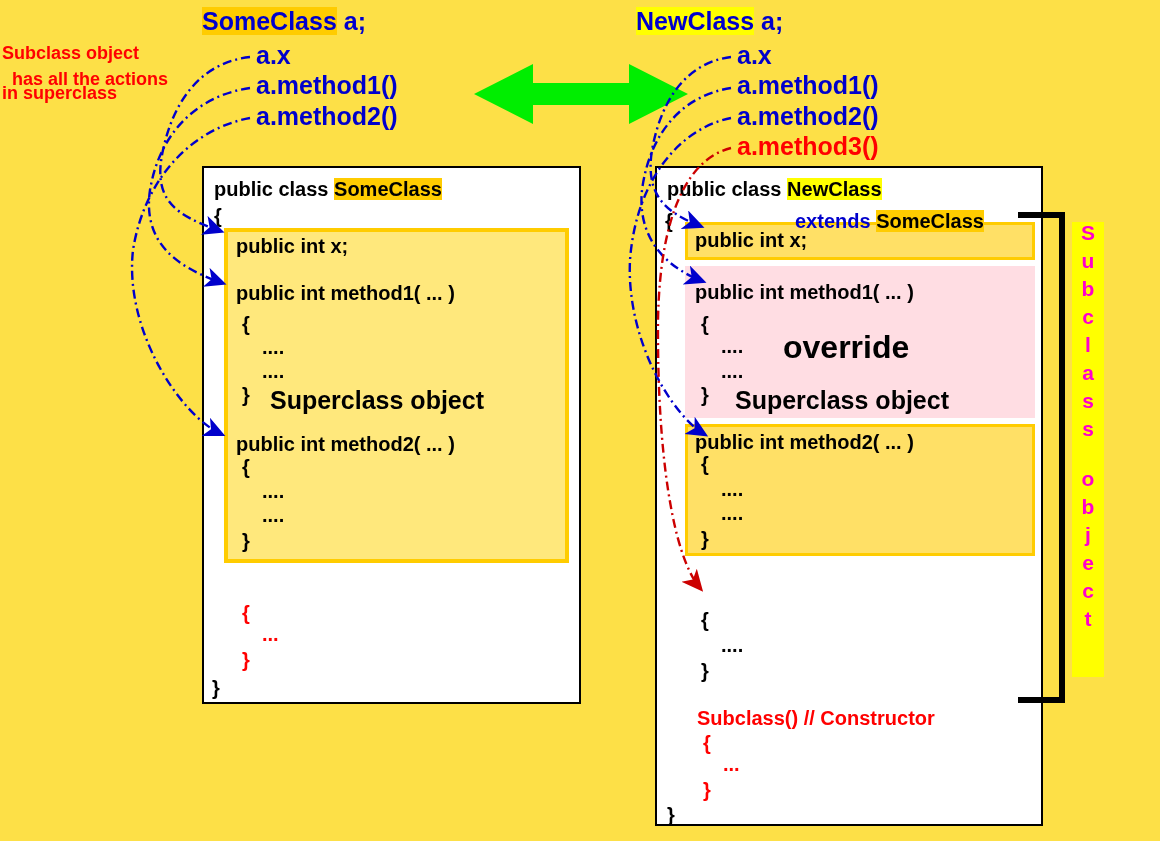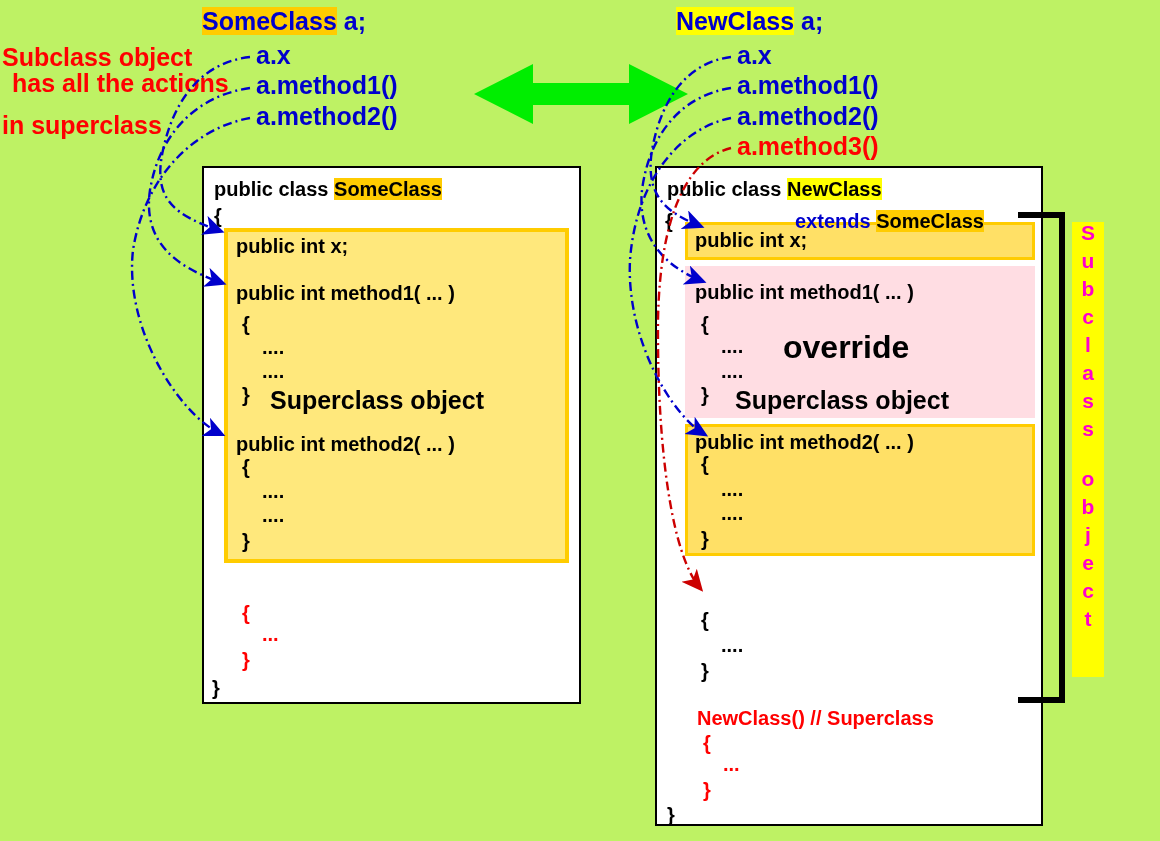"SomeClass a;" #stage { background: #bef264 -> #fde047 }
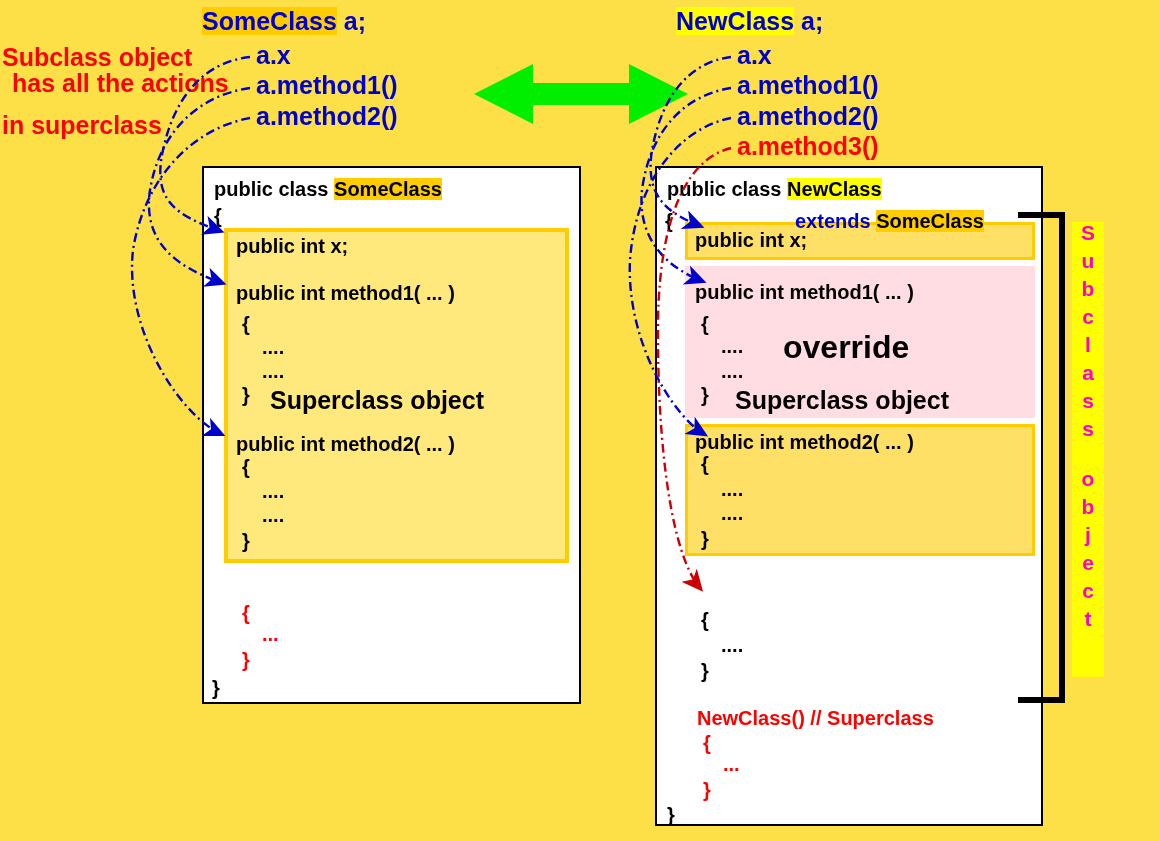"NewClass a;" div.txt { left: 676px -> 636px }
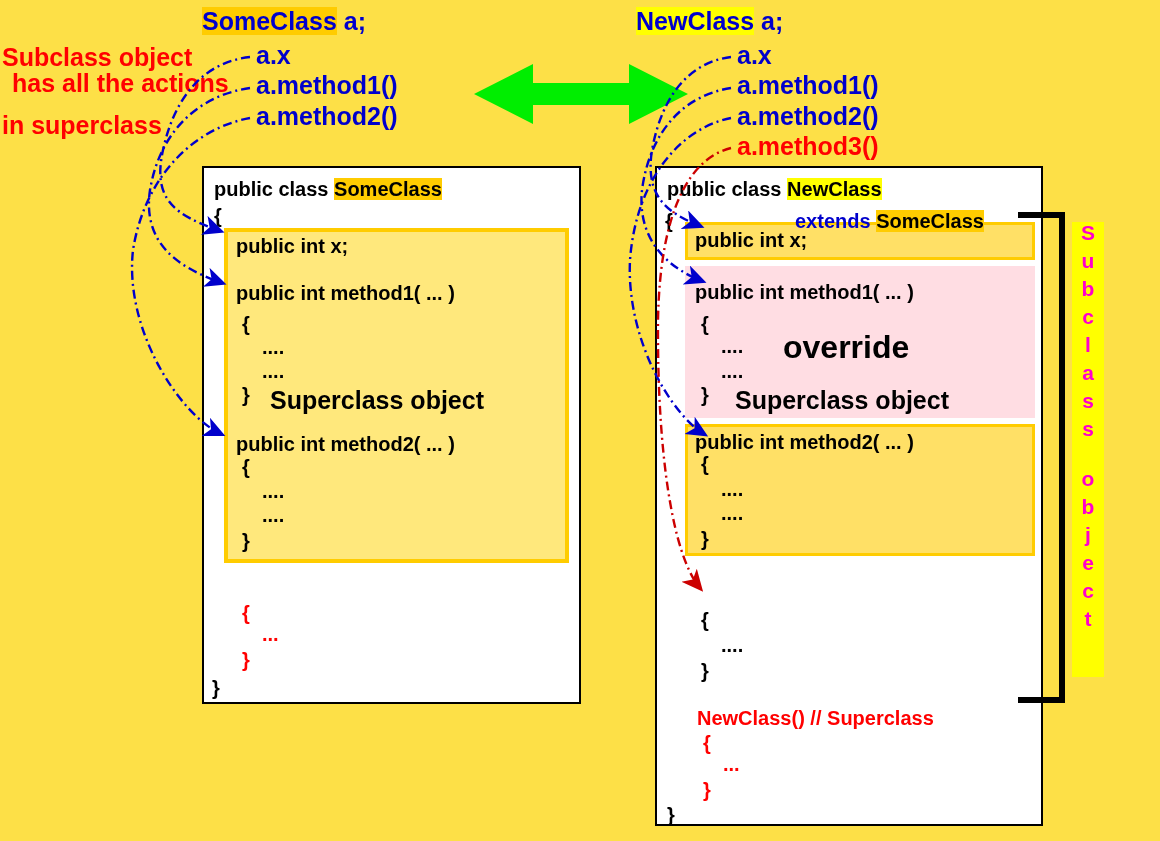"Subclass object" .note-red { font-size: 25px -> 18px }
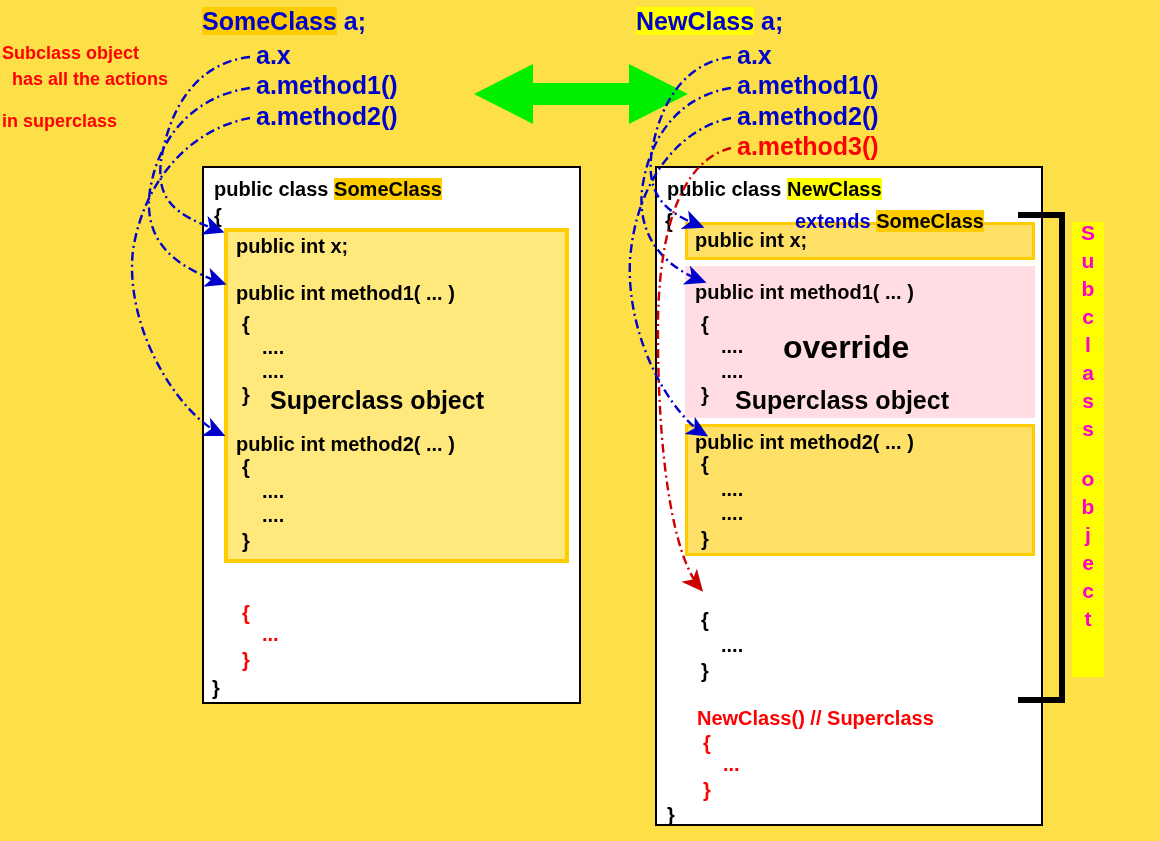"in superclass" div.txt { top: 112px -> 84px }
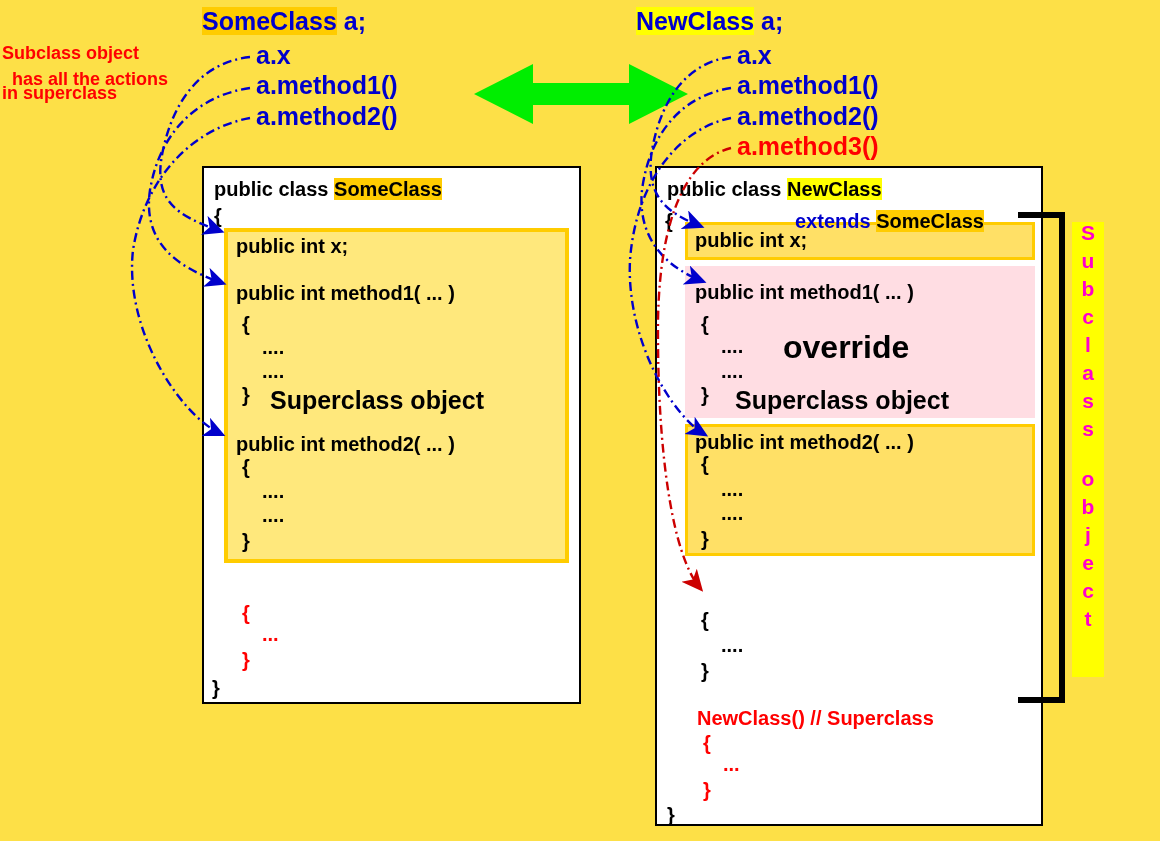"NewClass() // Superclass" div.code { text: NewClass() // Superclass -> Subclass() // Constructor }
